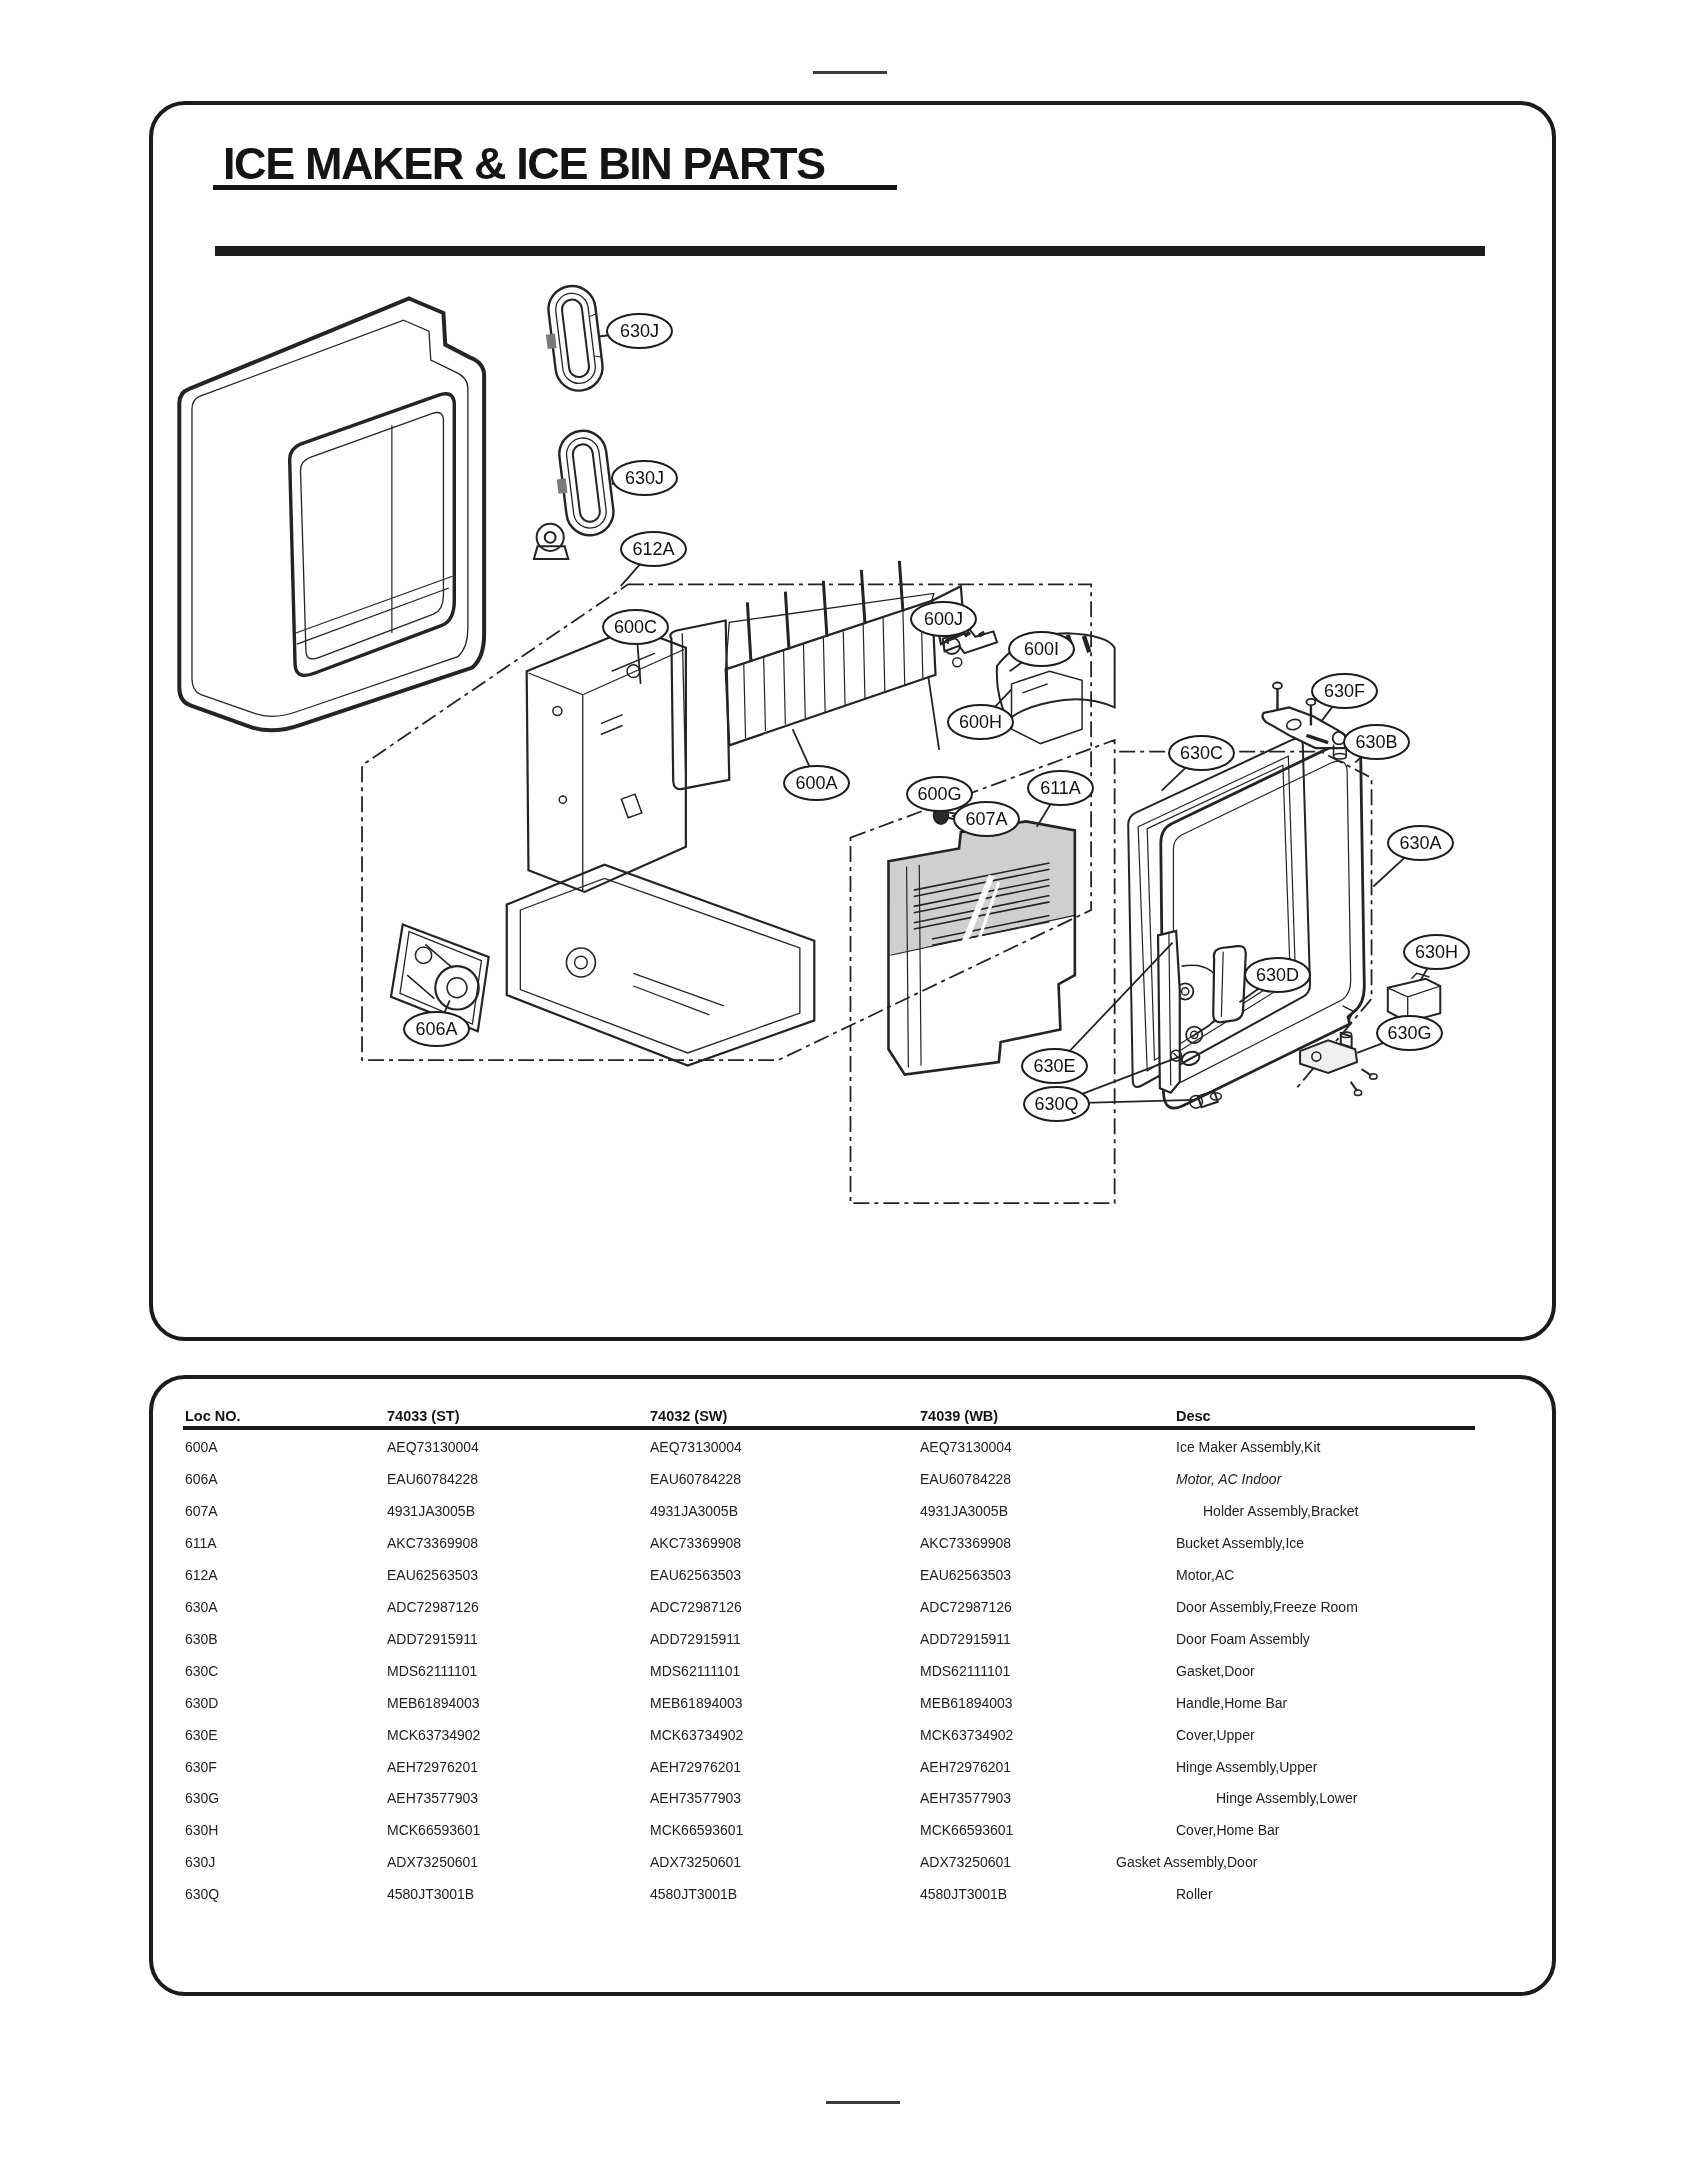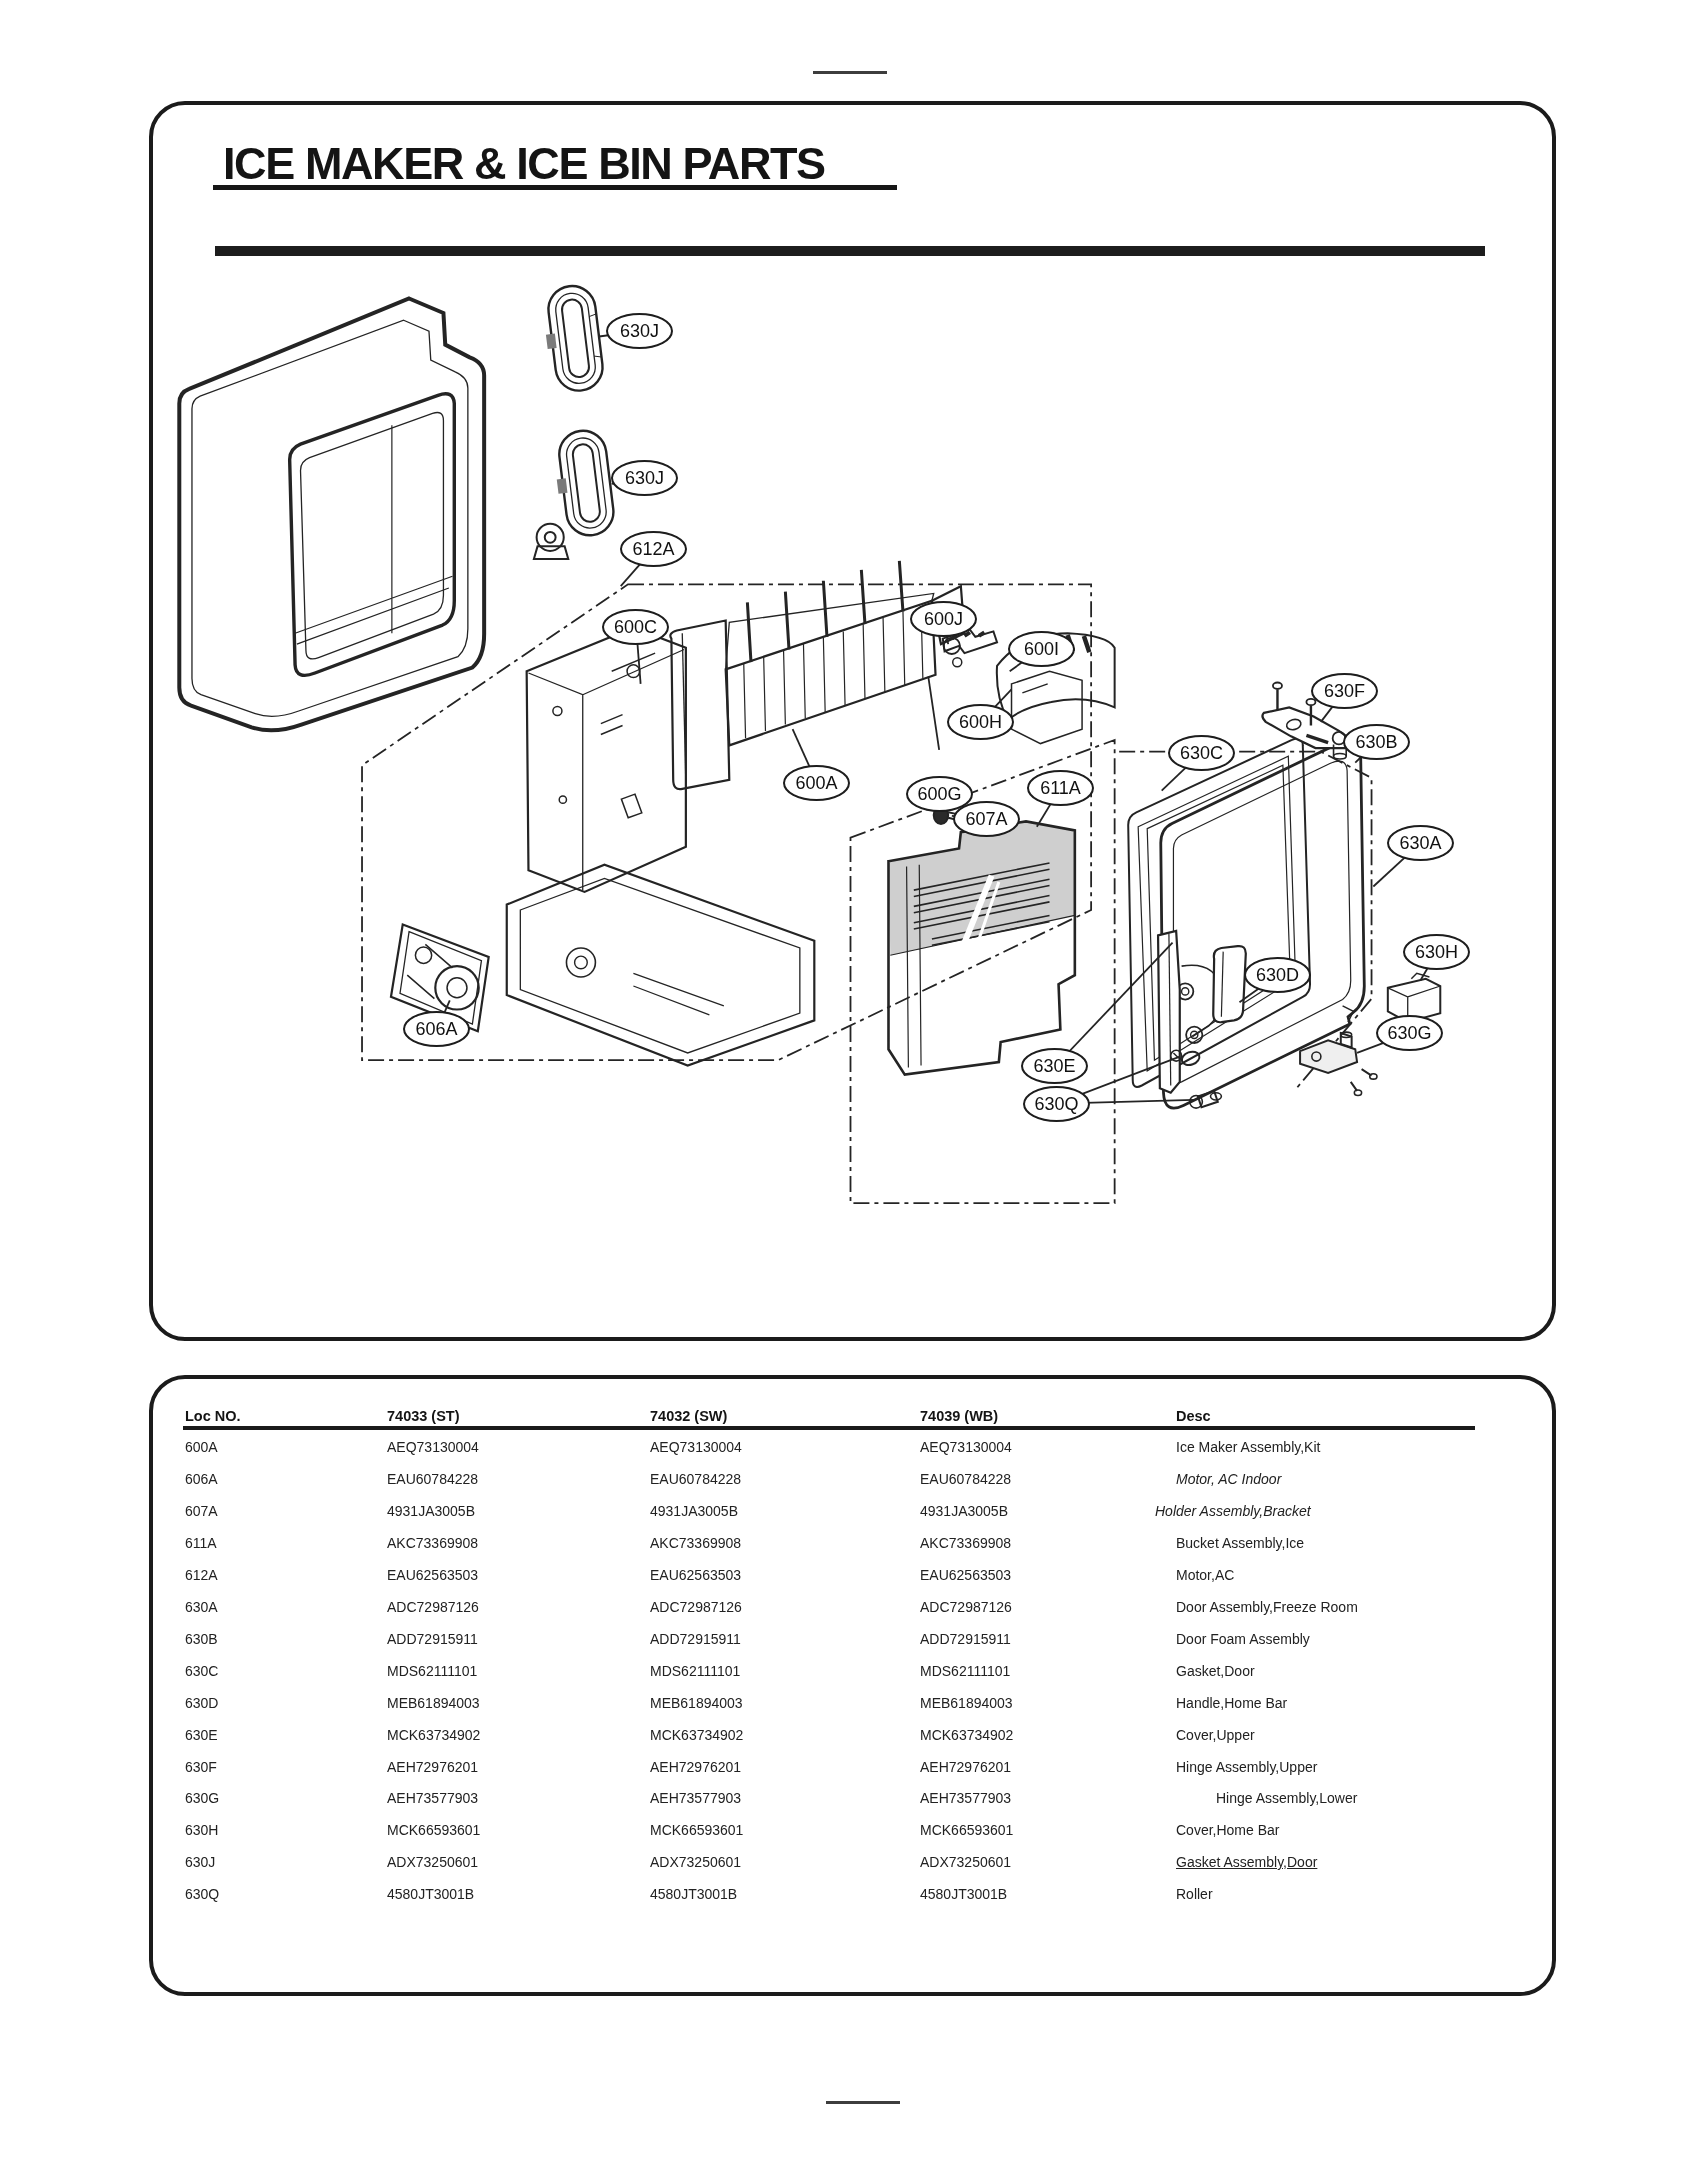"Holder Assembly,Bracket" span.tcell { font-style: italic -> none; left: 1155px -> 1203px }
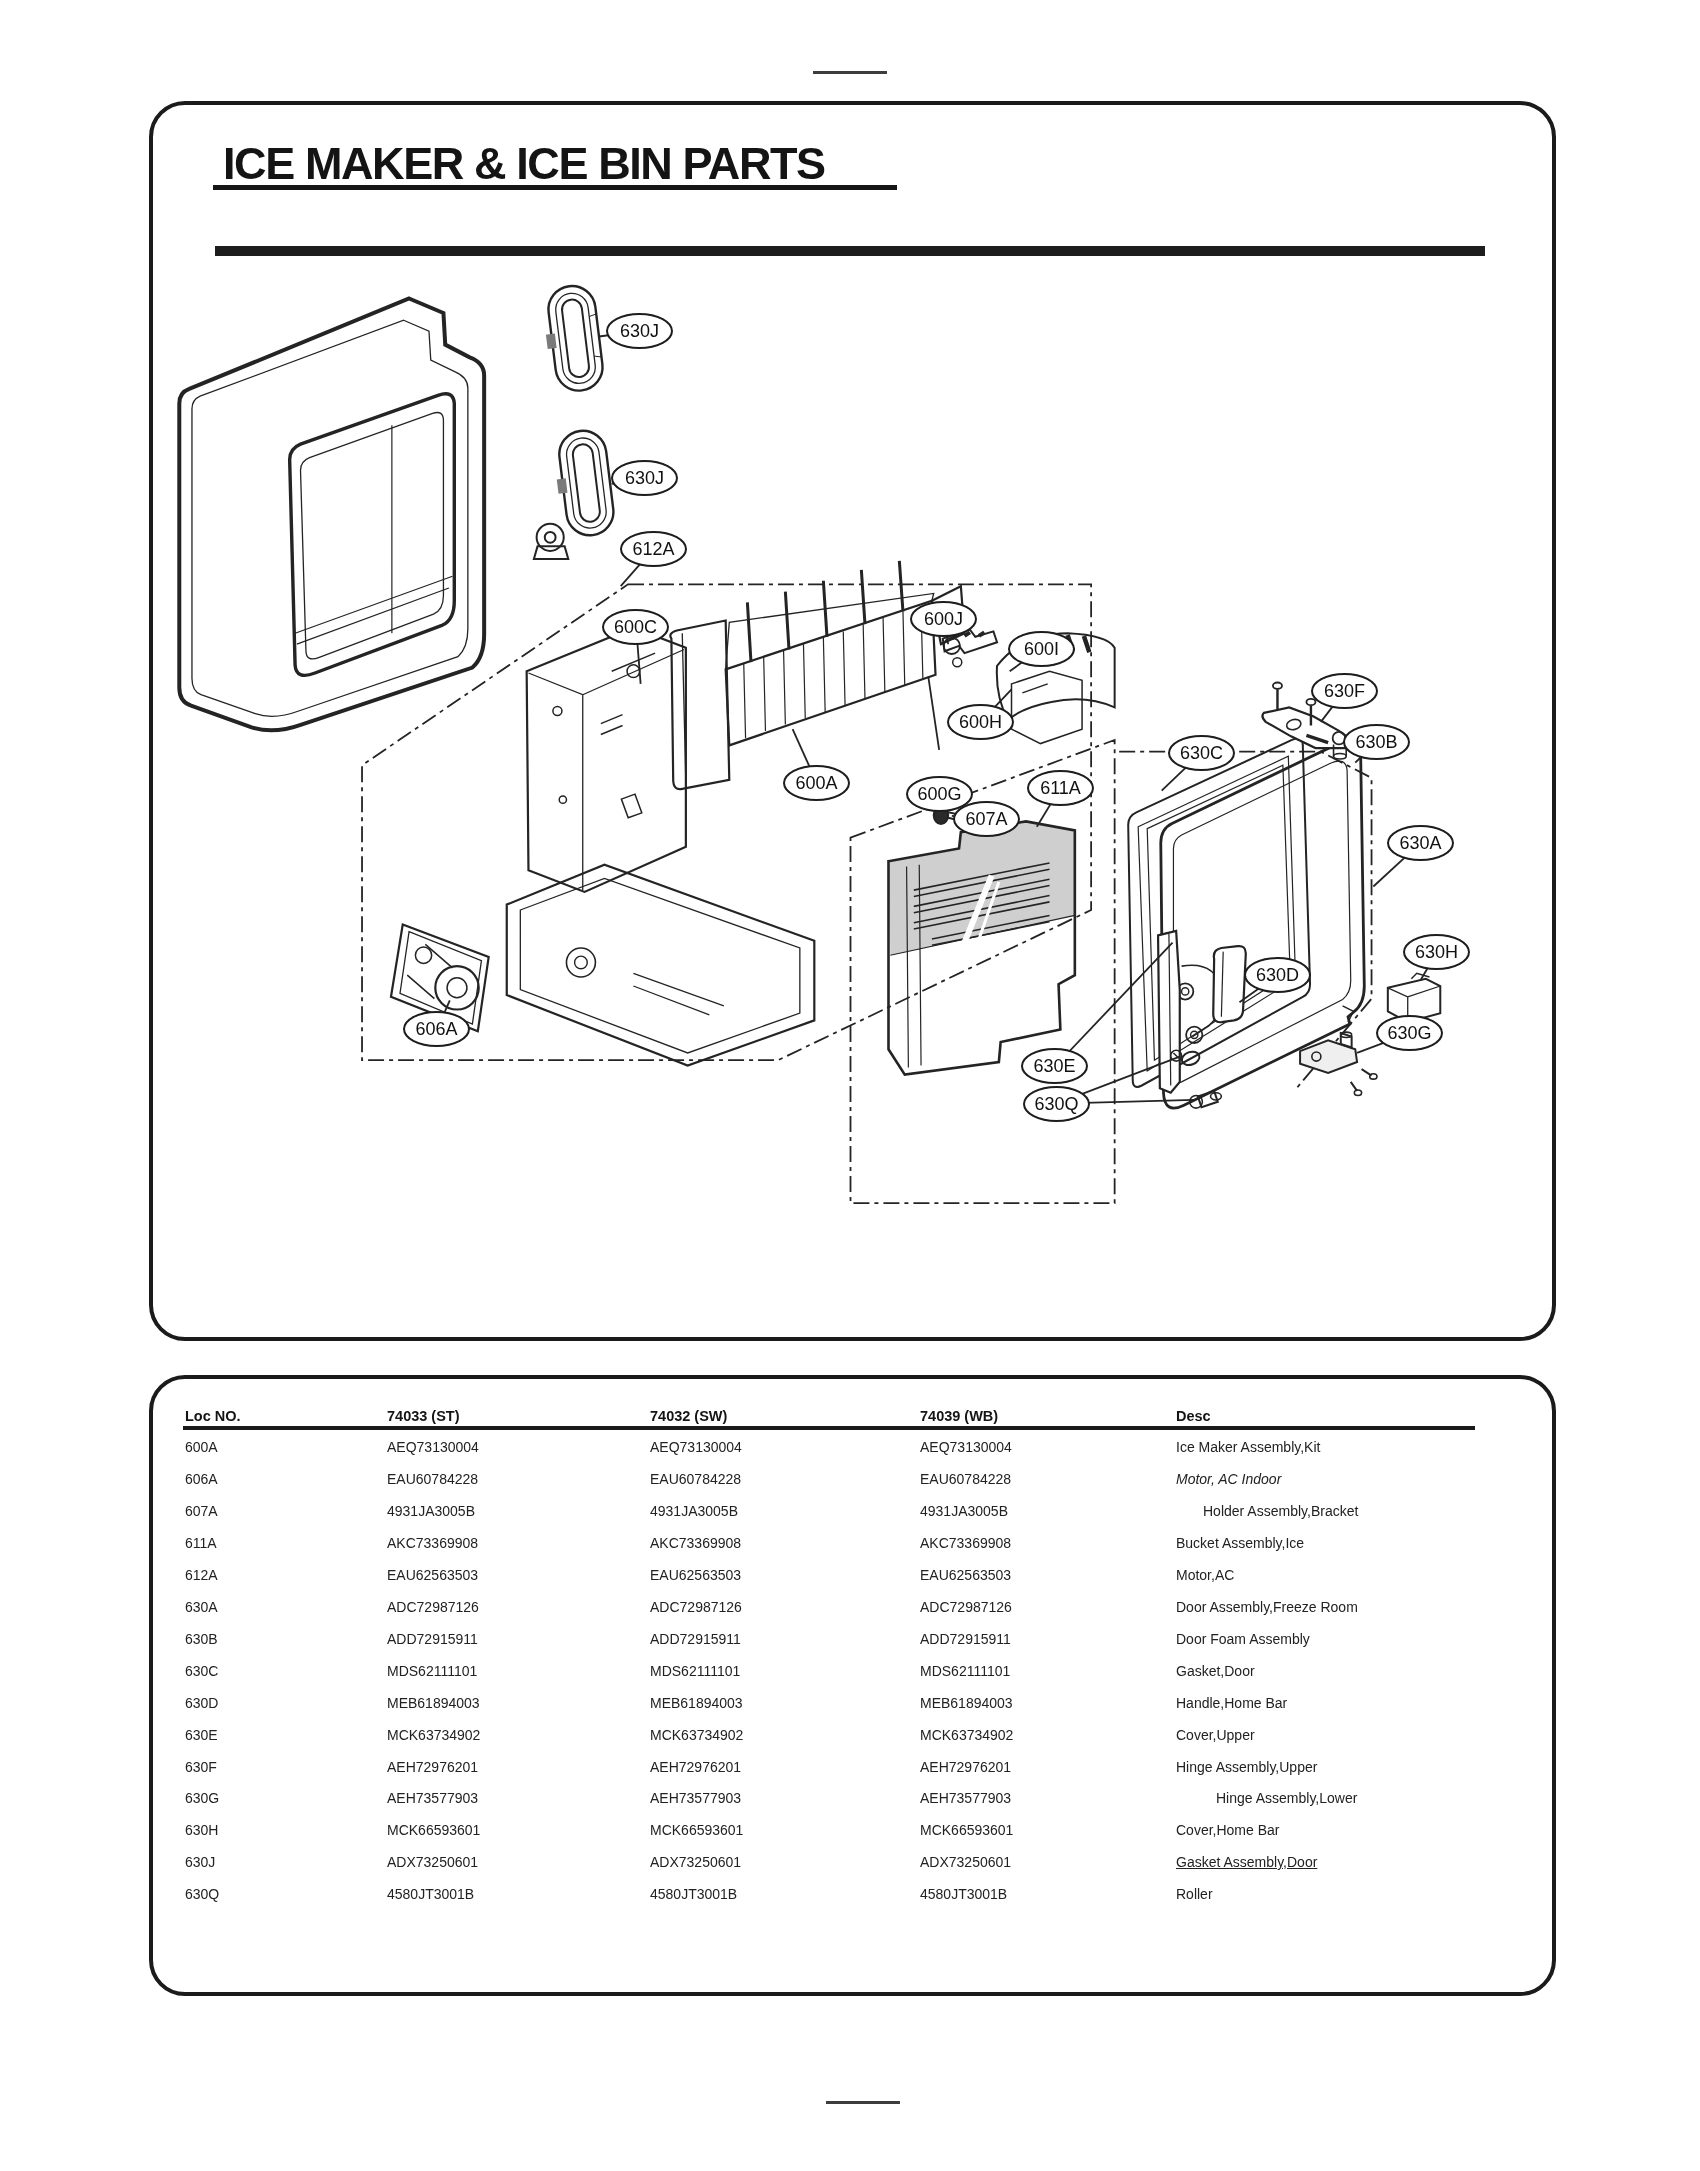"Gasket Assembly,Door" span.tcell { left: 1176px -> 1116px; text-decoration: underline -> none }
